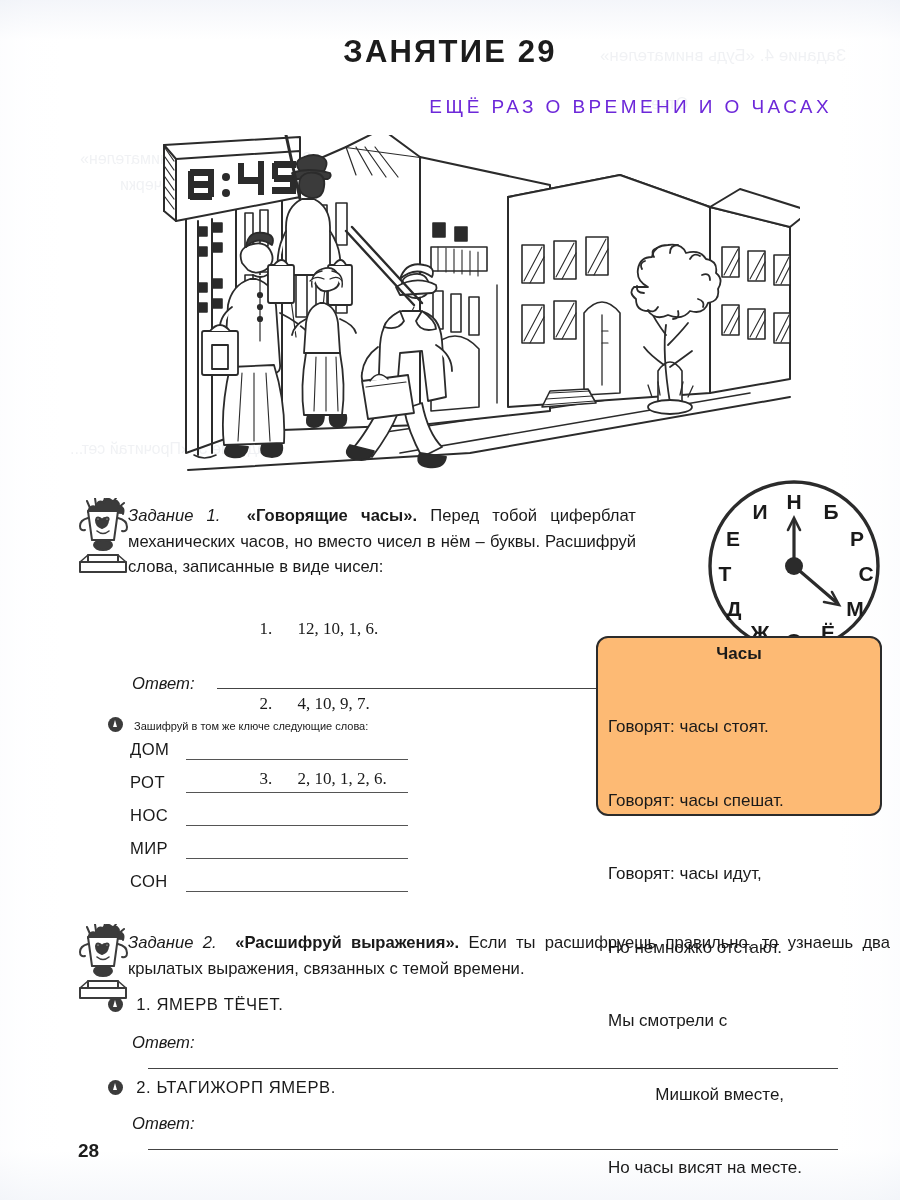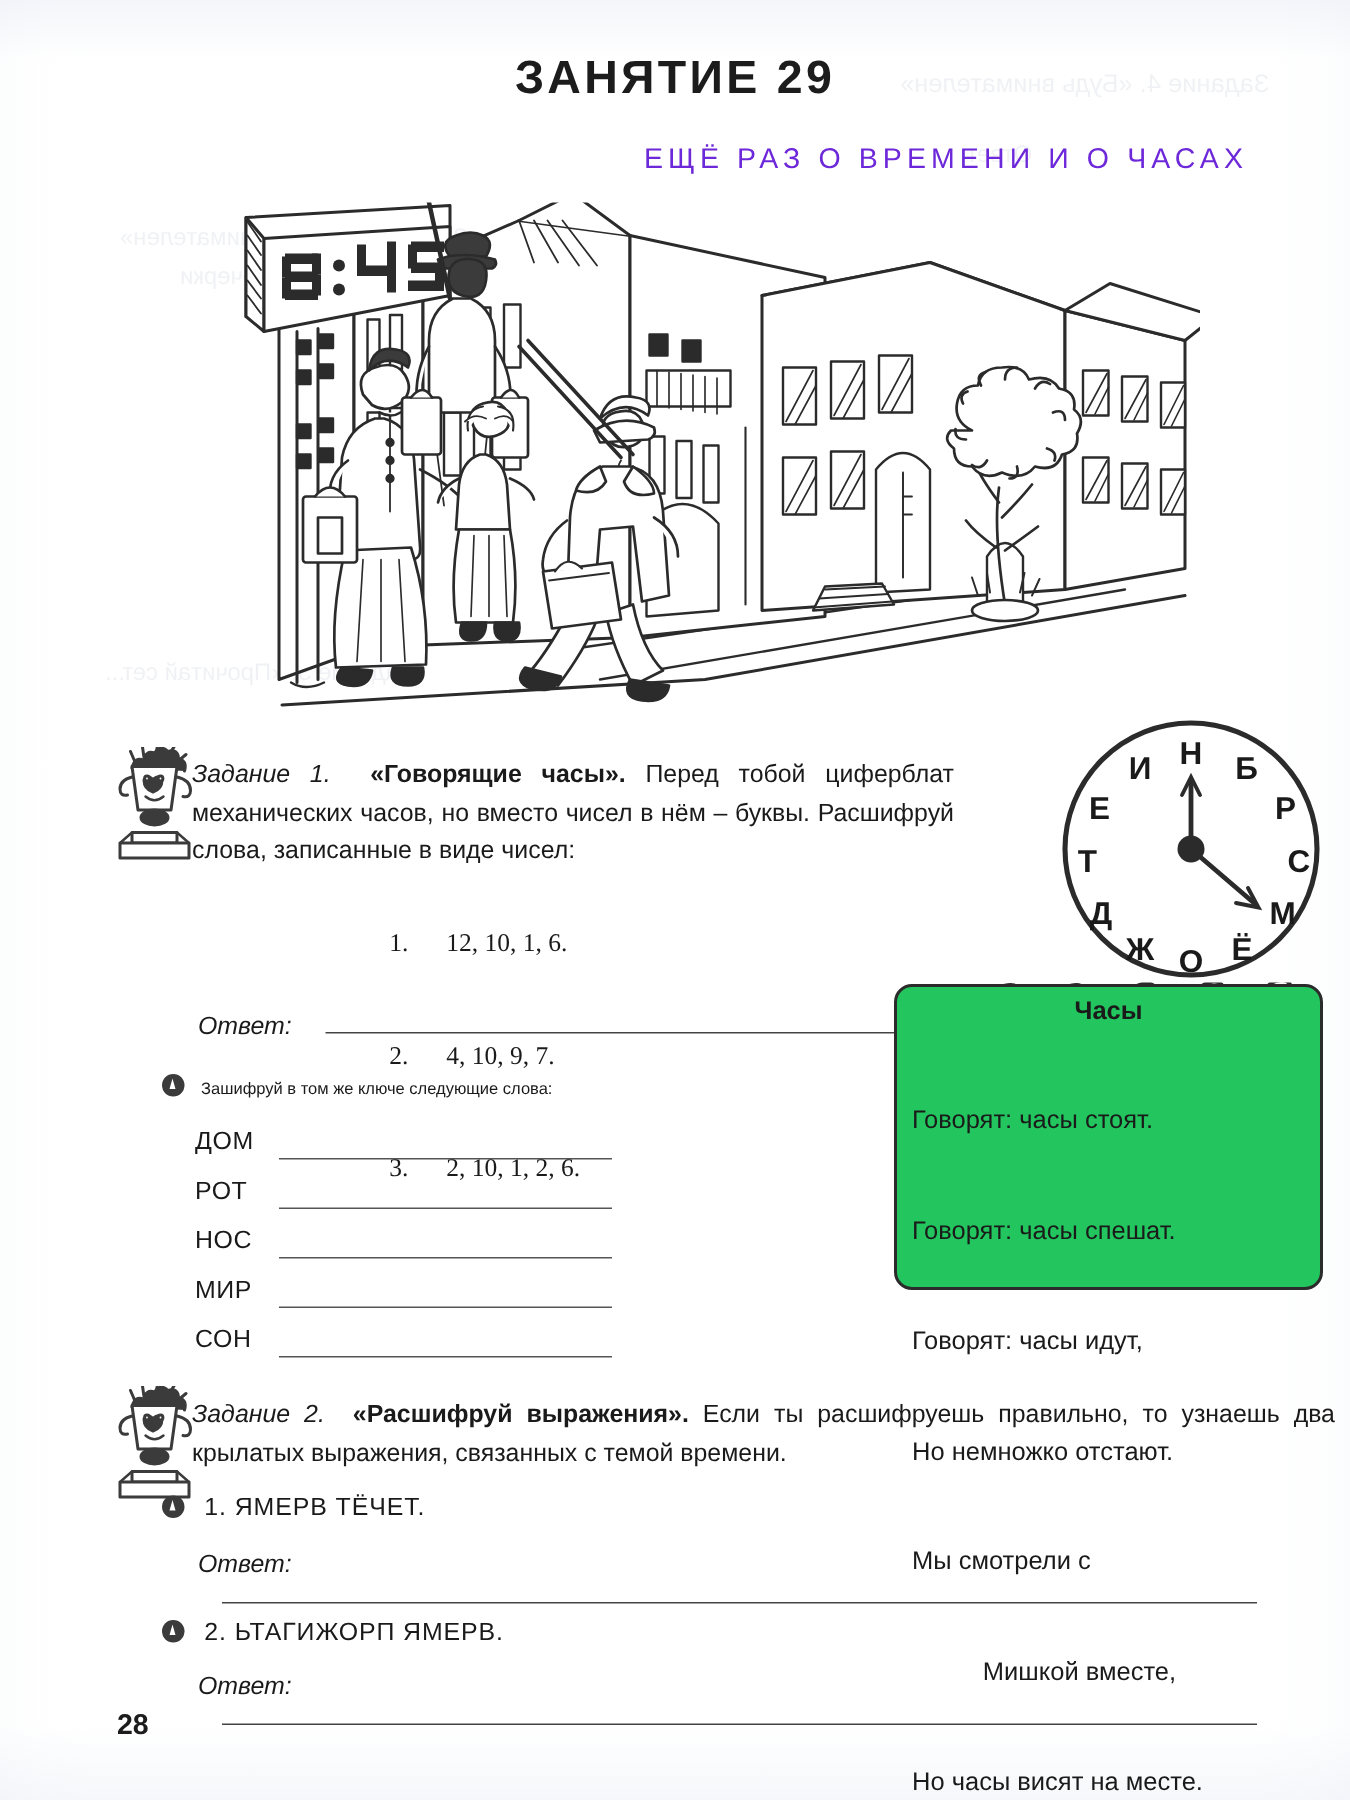"Часы" .note { background: #22c55e -> #fdba74; height: 204px -> 180px; top: 656px -> 636px }
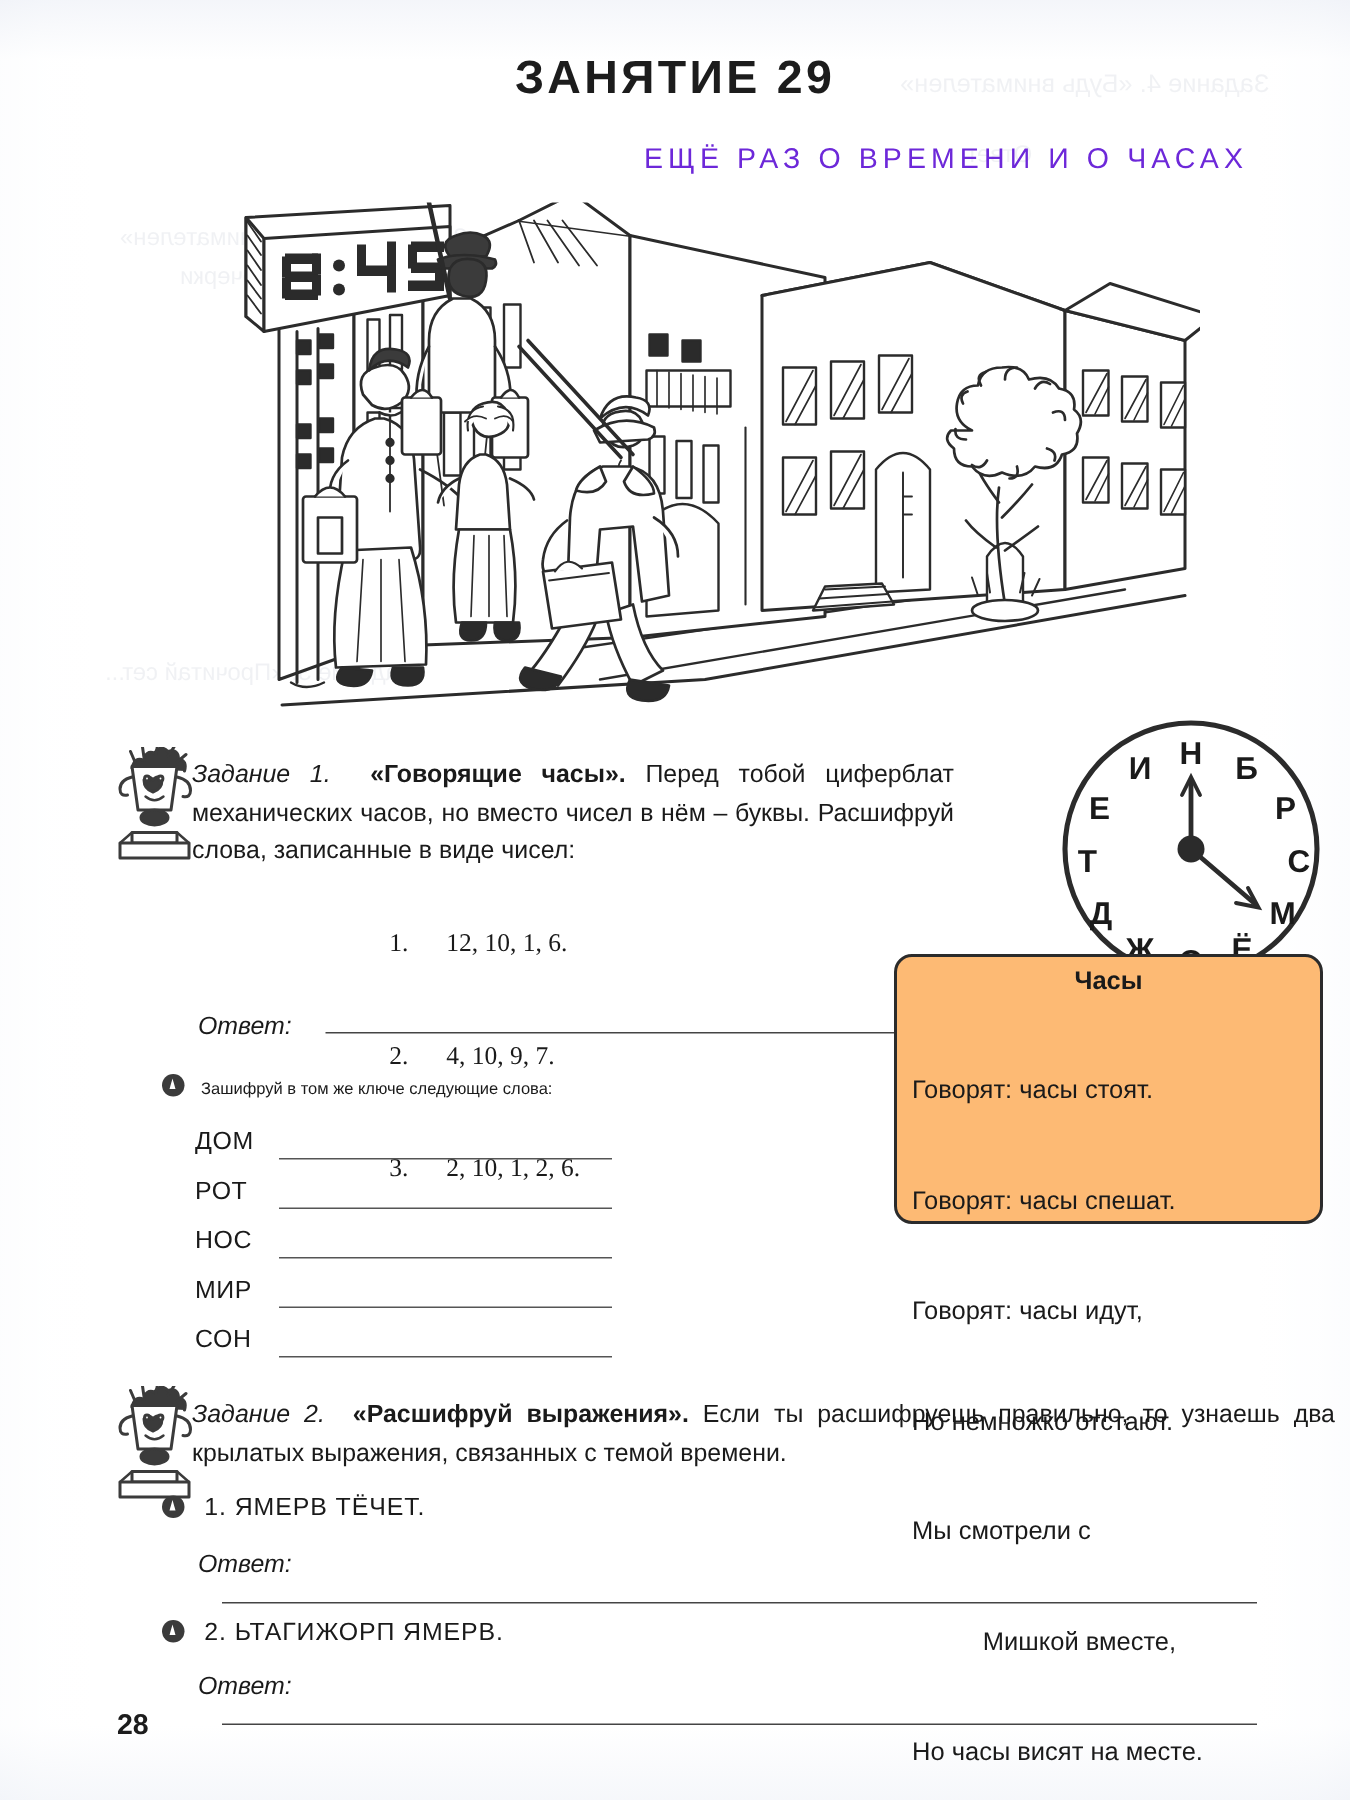"ДОМ" .word-list .wrow { align-items: flex-end -> flex-start }
